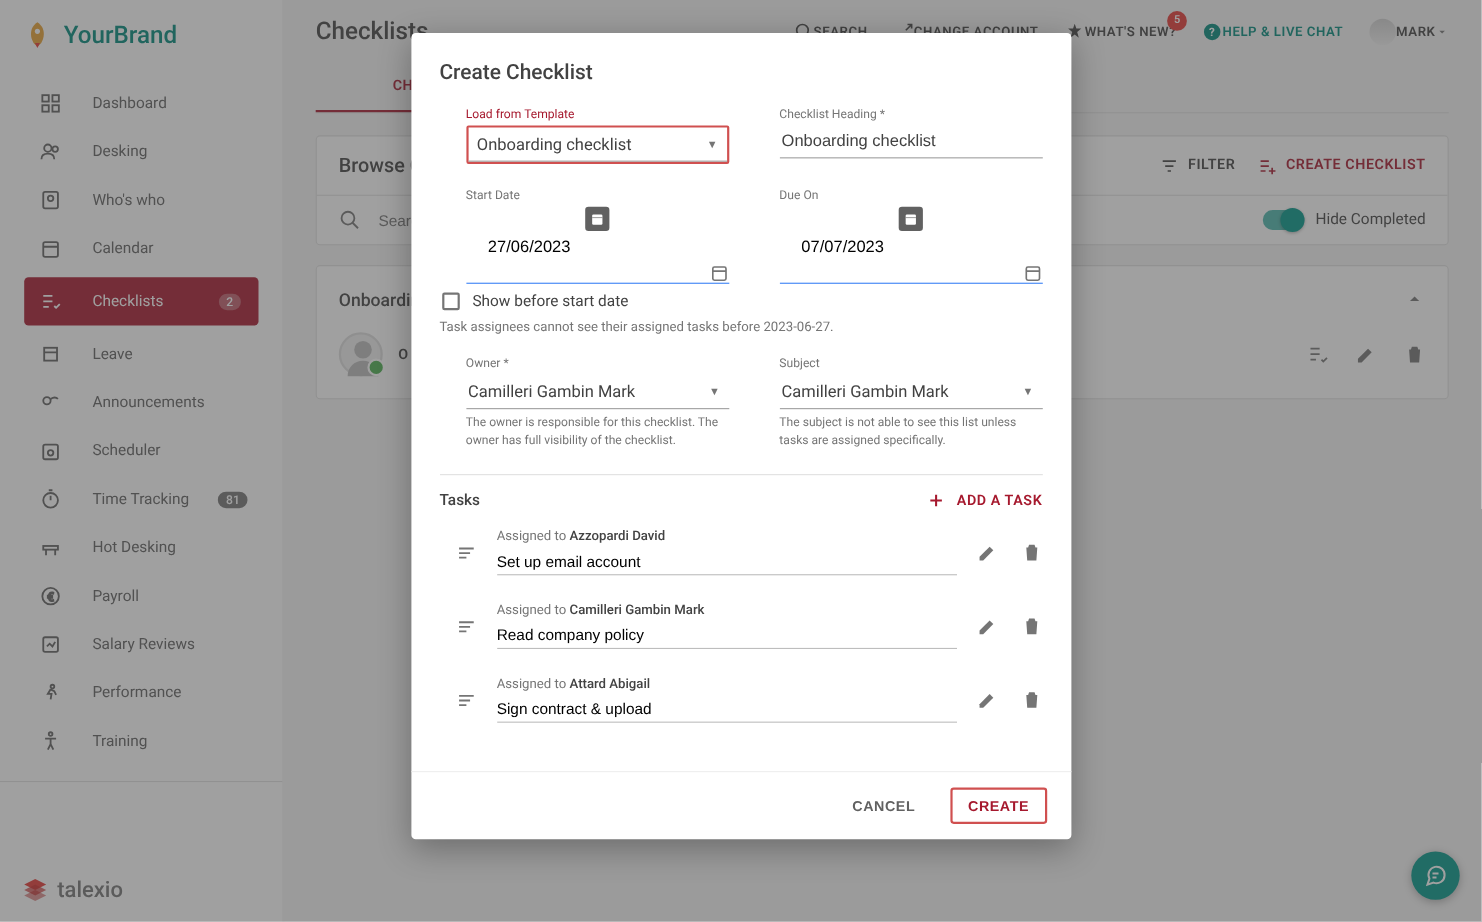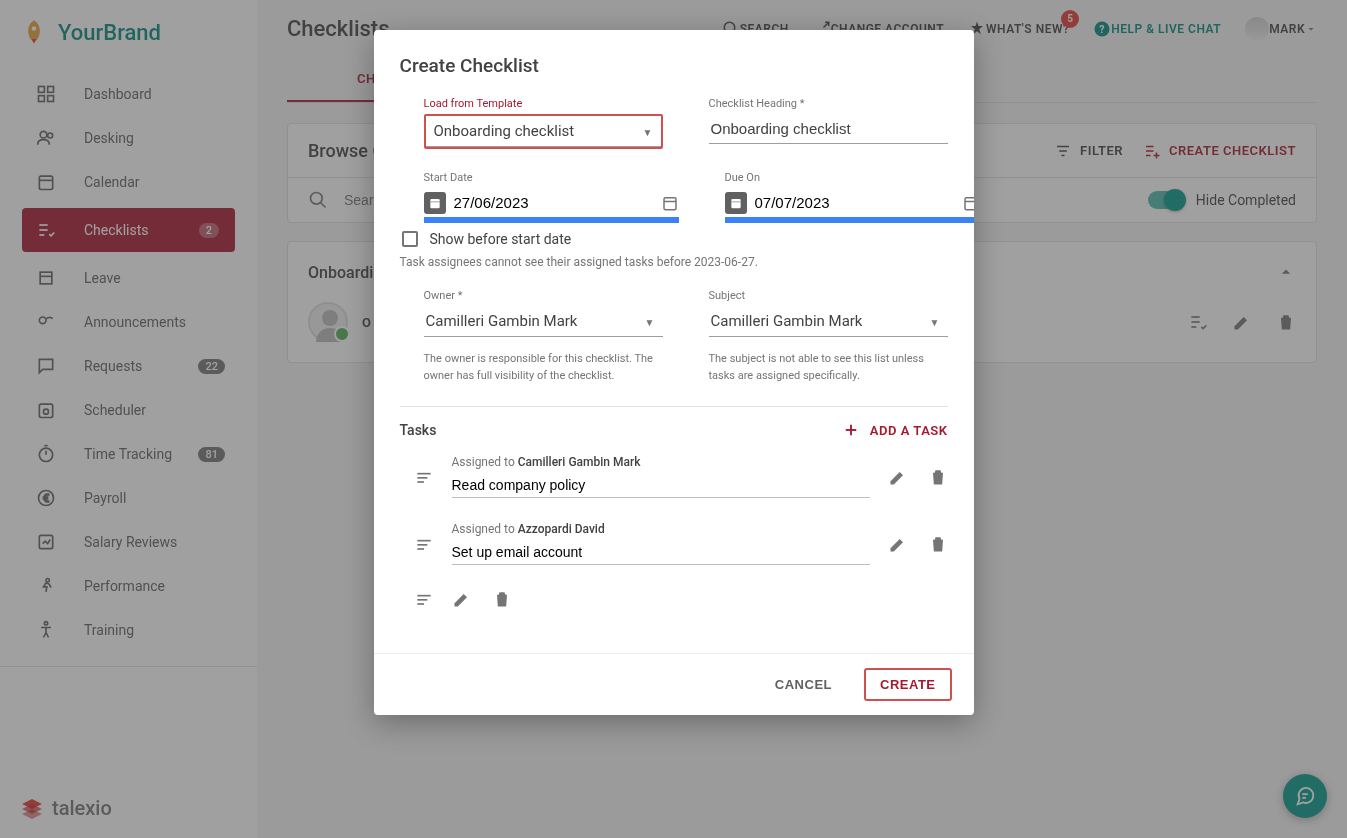"Who's who" div.nav-item { html: none -> <div> <span> <svg> <rect></rect> <circle></circle> </svg> </span> <span>Who's who</span> </div> }
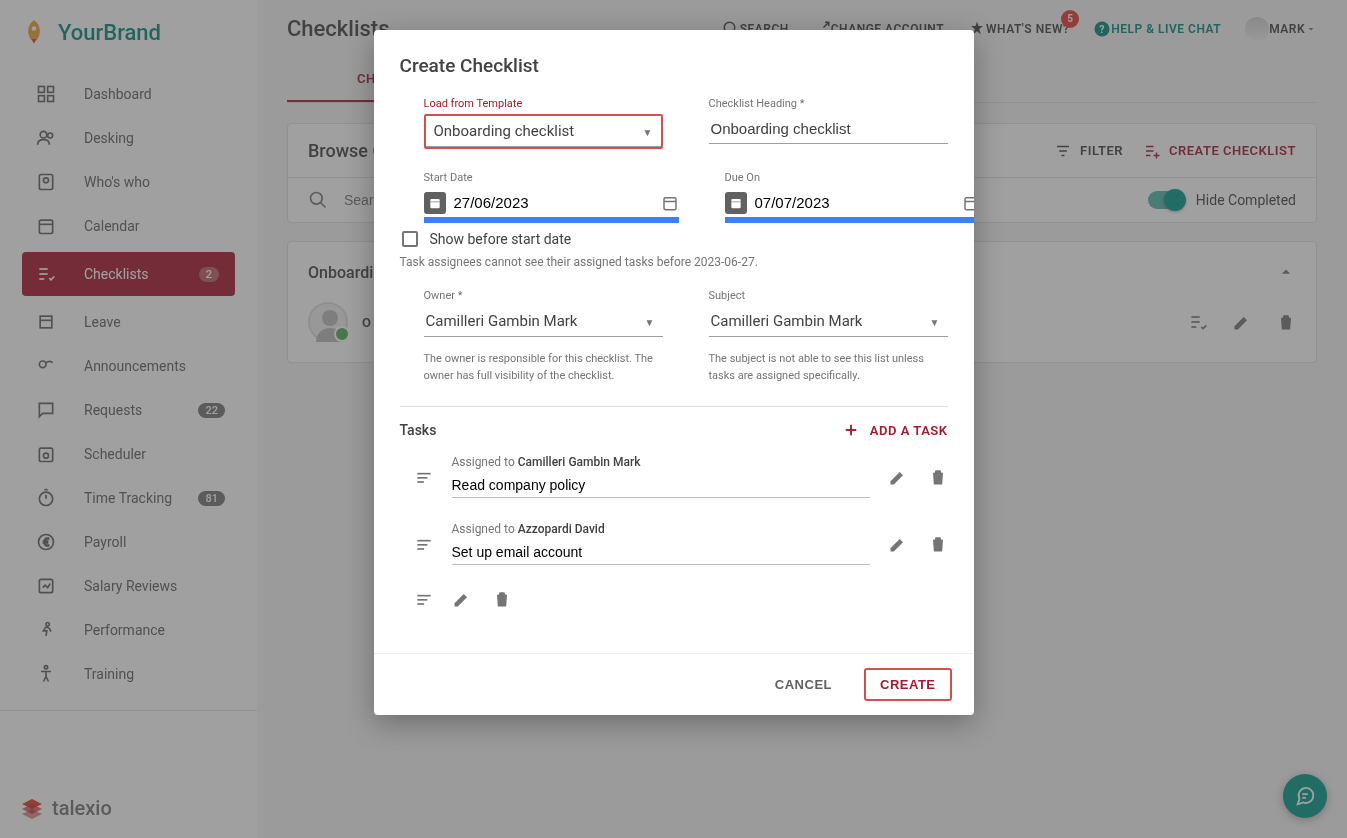"27/06/2023" .date-wrap { border-bottom: 6px solid #3b82f6 -> 1px solid #3b82f6; flex-direction: none -> column }
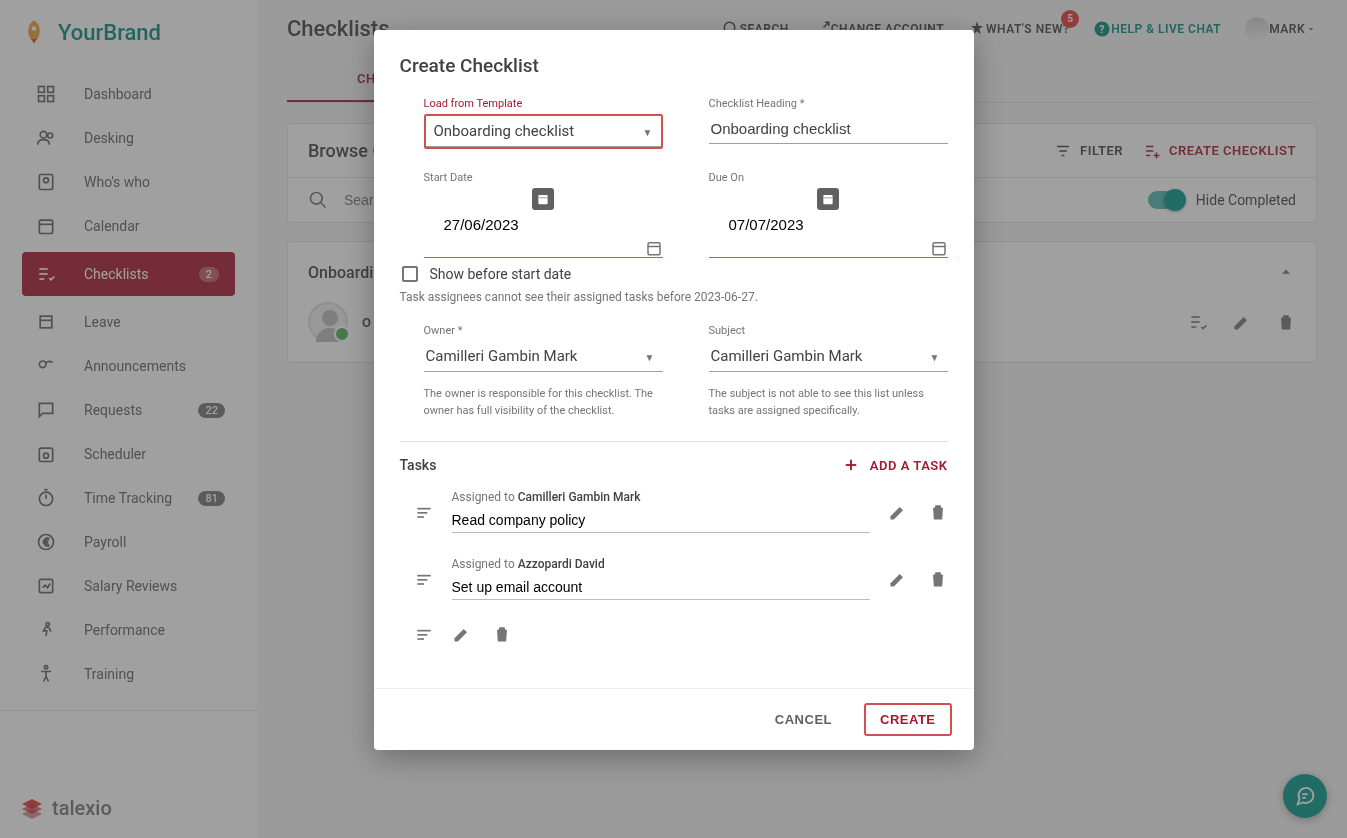"The owner is responsible for" .helper2 { margin-top: 14px -> 4px }
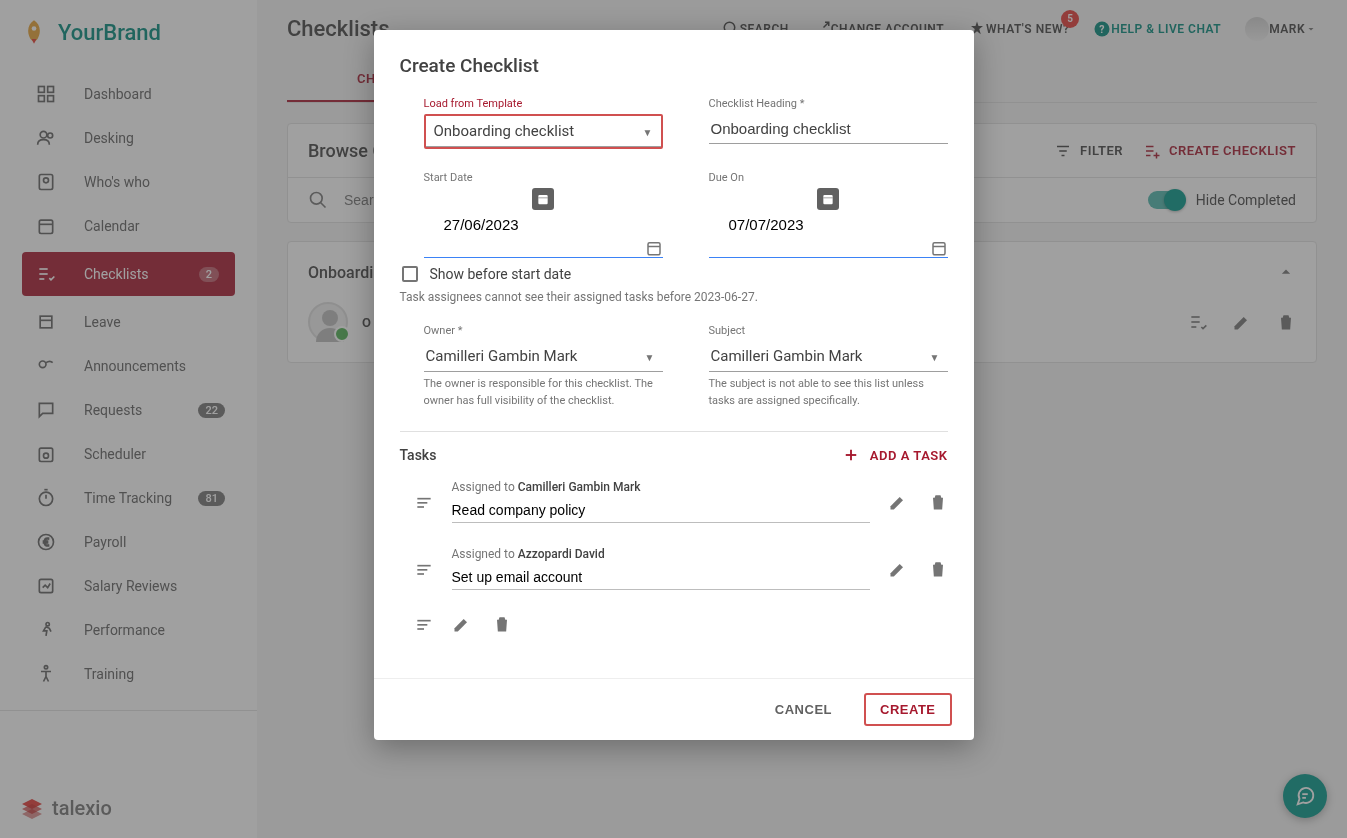"Requests" div.nav-item { html: <div> <span> <svg> <path></path> </svg> </span> <span>Requests</span> <span>22</span> </div> -> none }
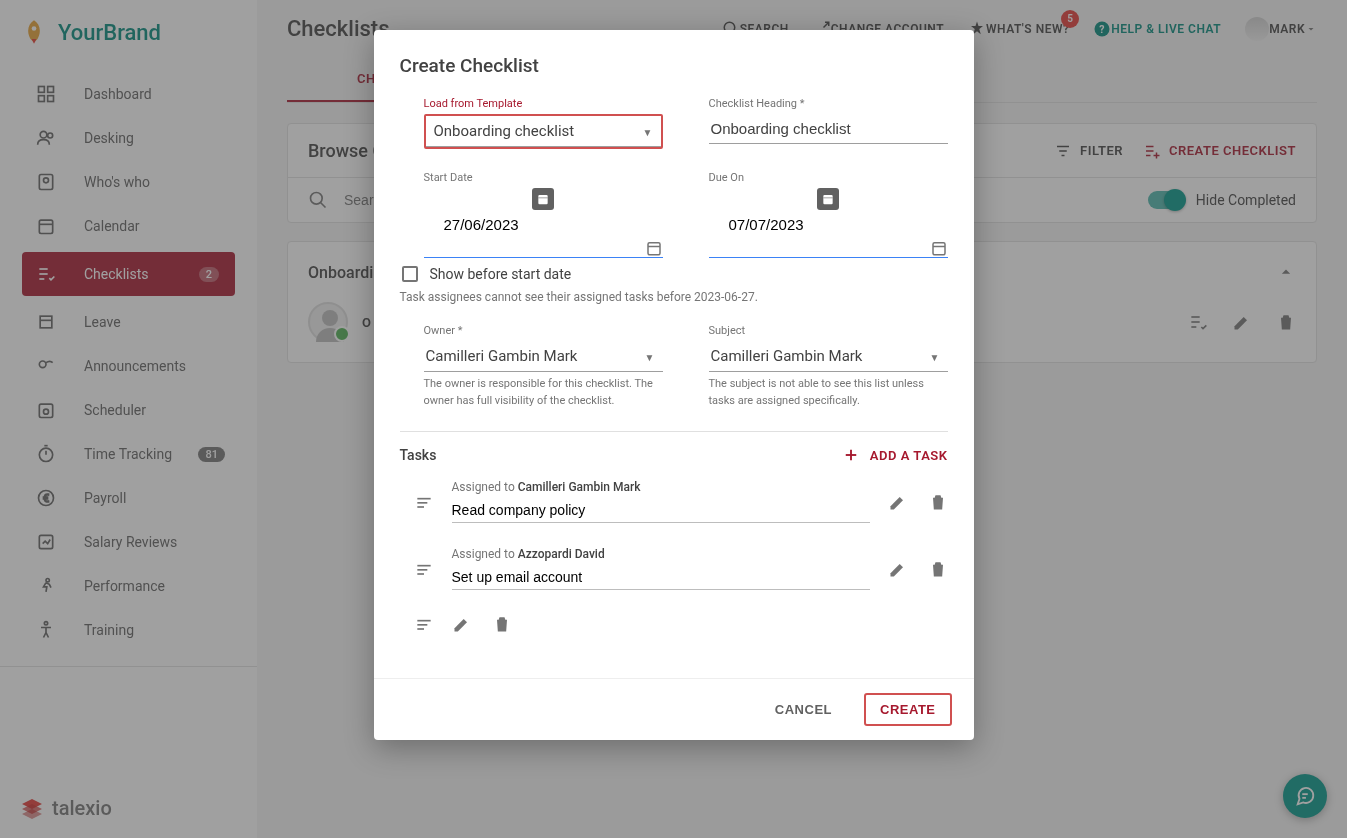"Hot Desking" div.nav-item { html: none -> <div> <span> <svg> <rect></rect> <line></line> <line></line> </svg> </span> <span>Hot Desking</span> </div> }
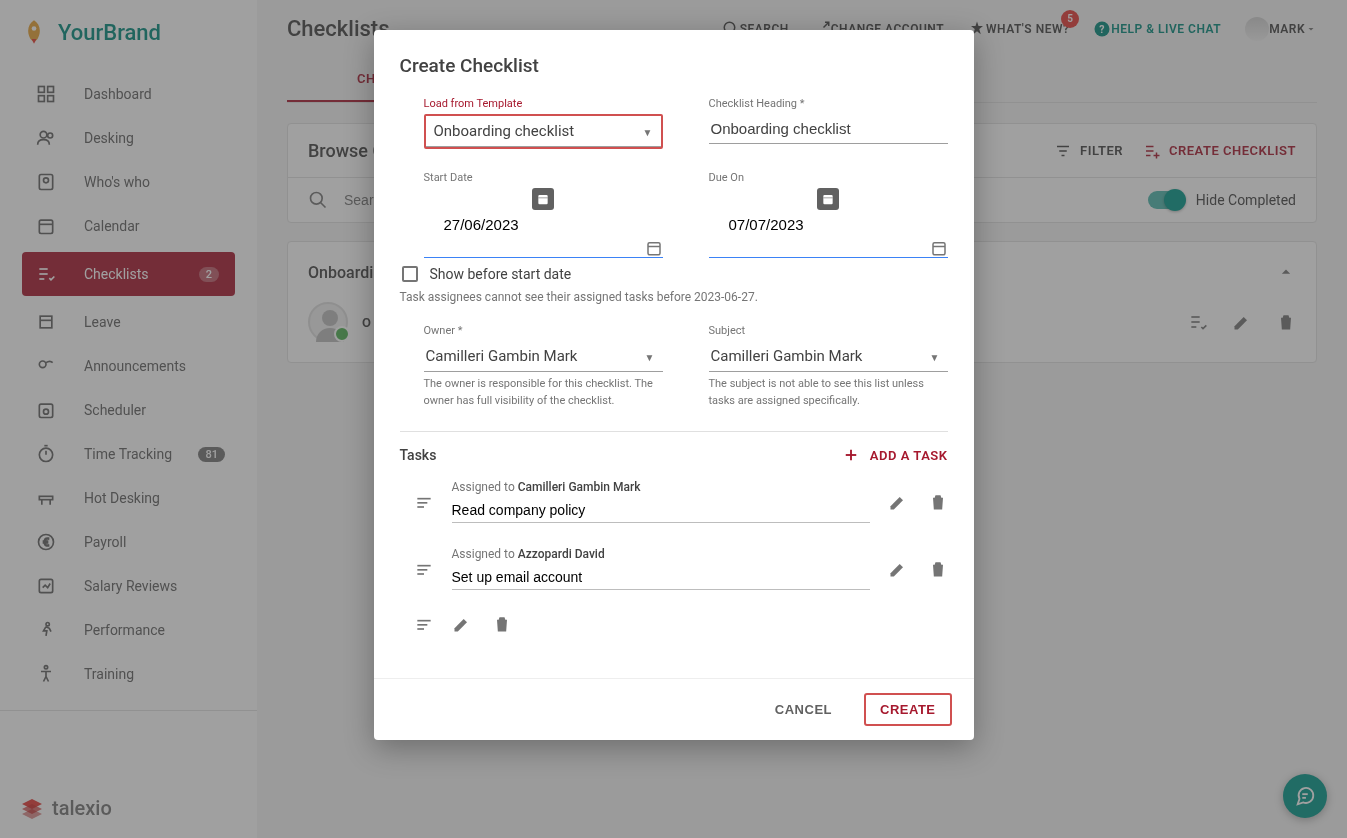"Assigned to Camilleri Gambin Mark" div.task { order: before "Assigned to Azzopardi David" -> after "Assigned to Azzopardi David" }
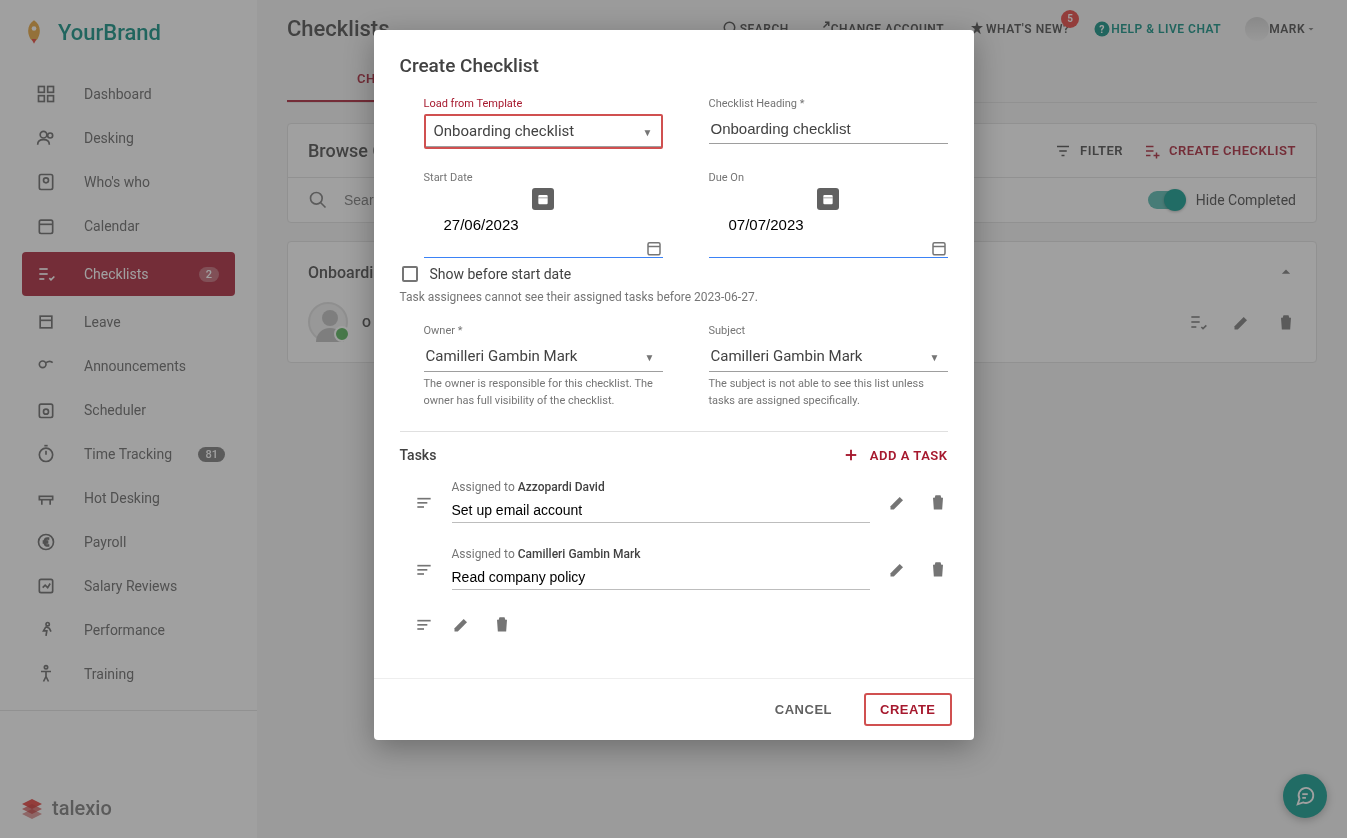"Assigned to Attard Abigail" div.task-body { html: none -> <div> <div>Assigned to <b>Attard Abigail</b></div> <input> </div> }
